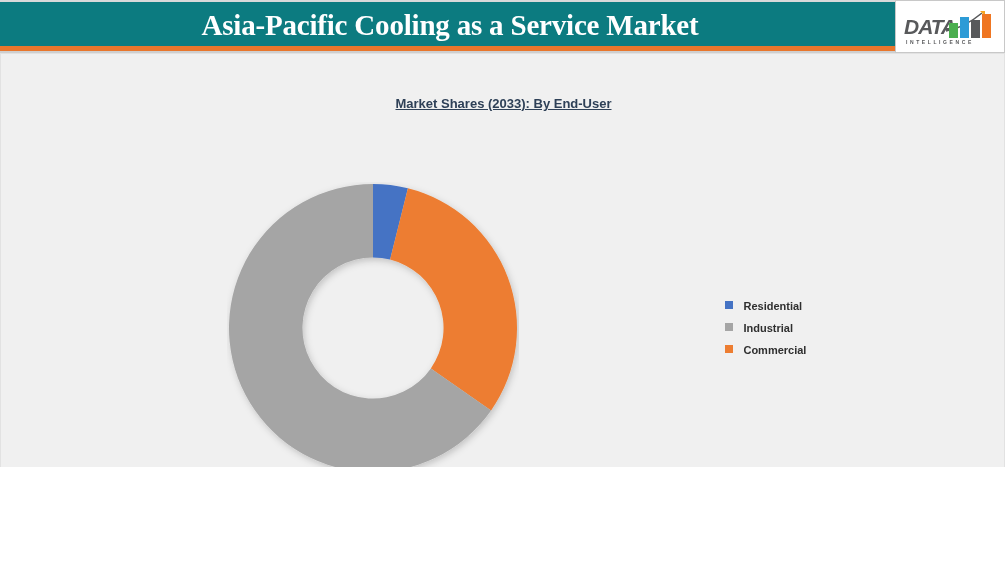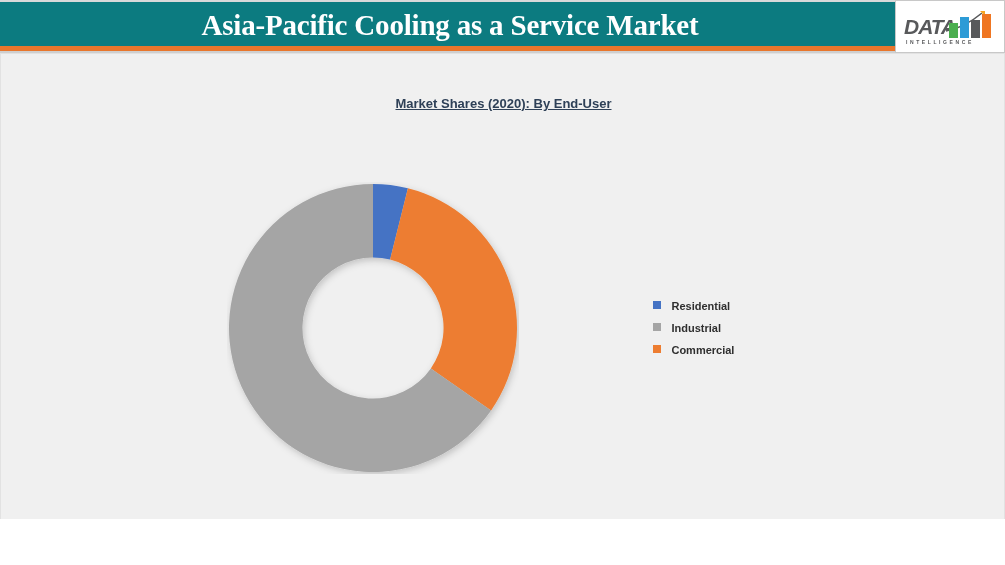"Asia-Pacific Cooling as a Service" .slide { height: 519px -> 467px }
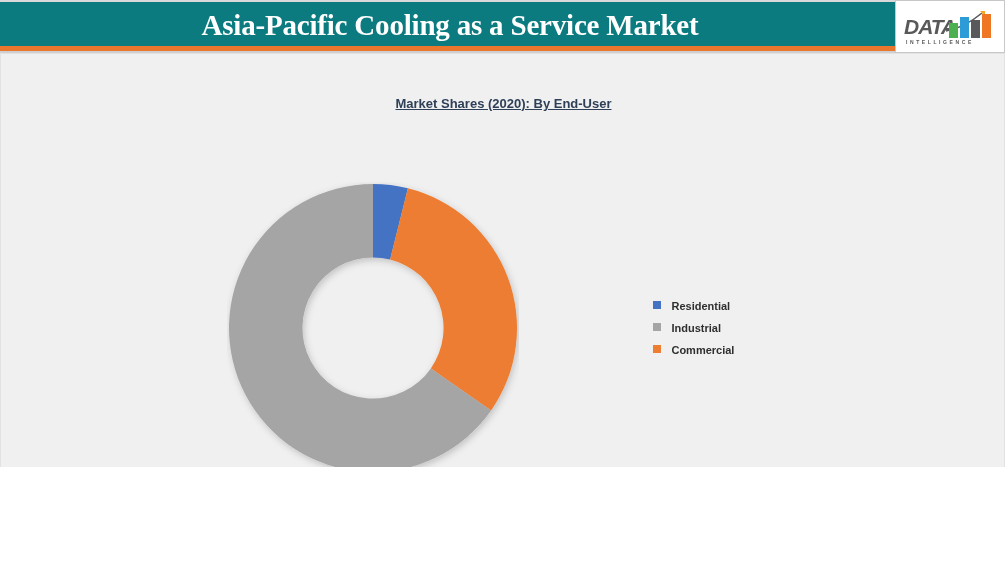"Market Shares (2020): By End-User" div.chart-title { text: 2020 -> 2033 }
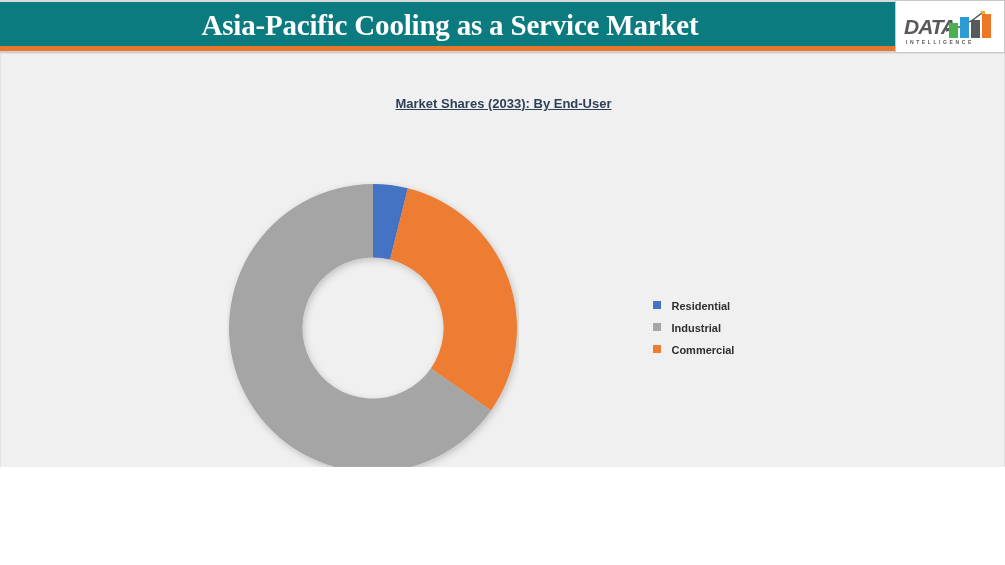"Residential" .legend { left: 652px -> 724px }
